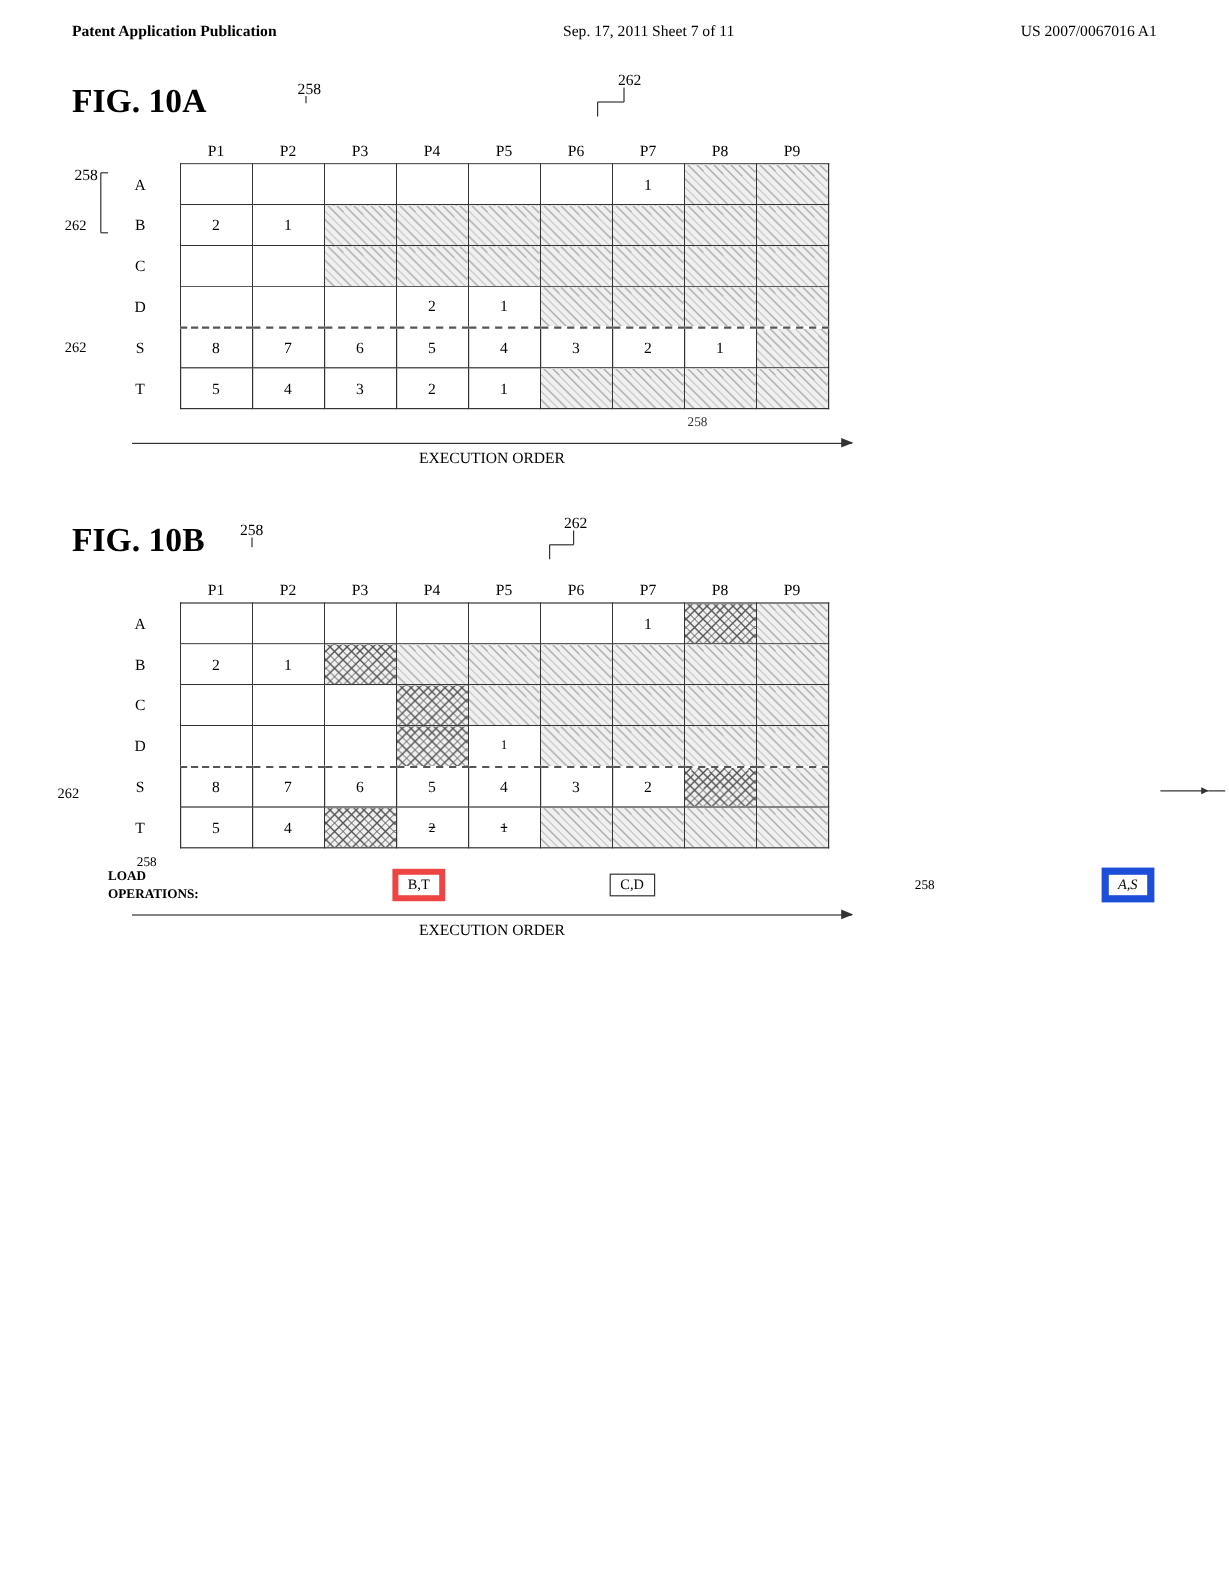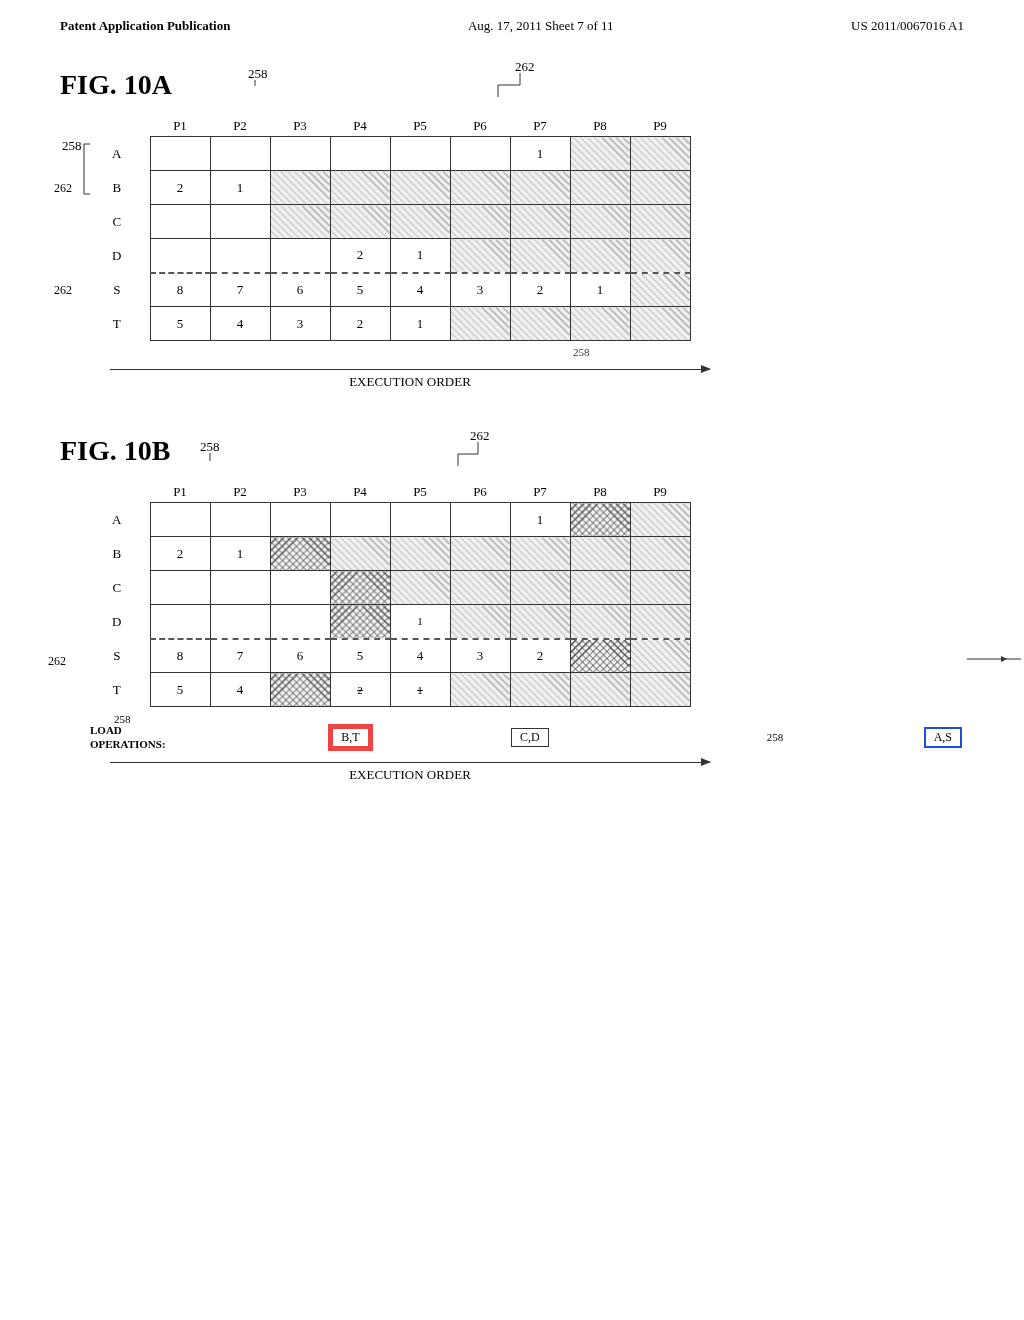"Aug. 17, 2011 Sheet 7" div.header-middle { text: Aug -> Sep }
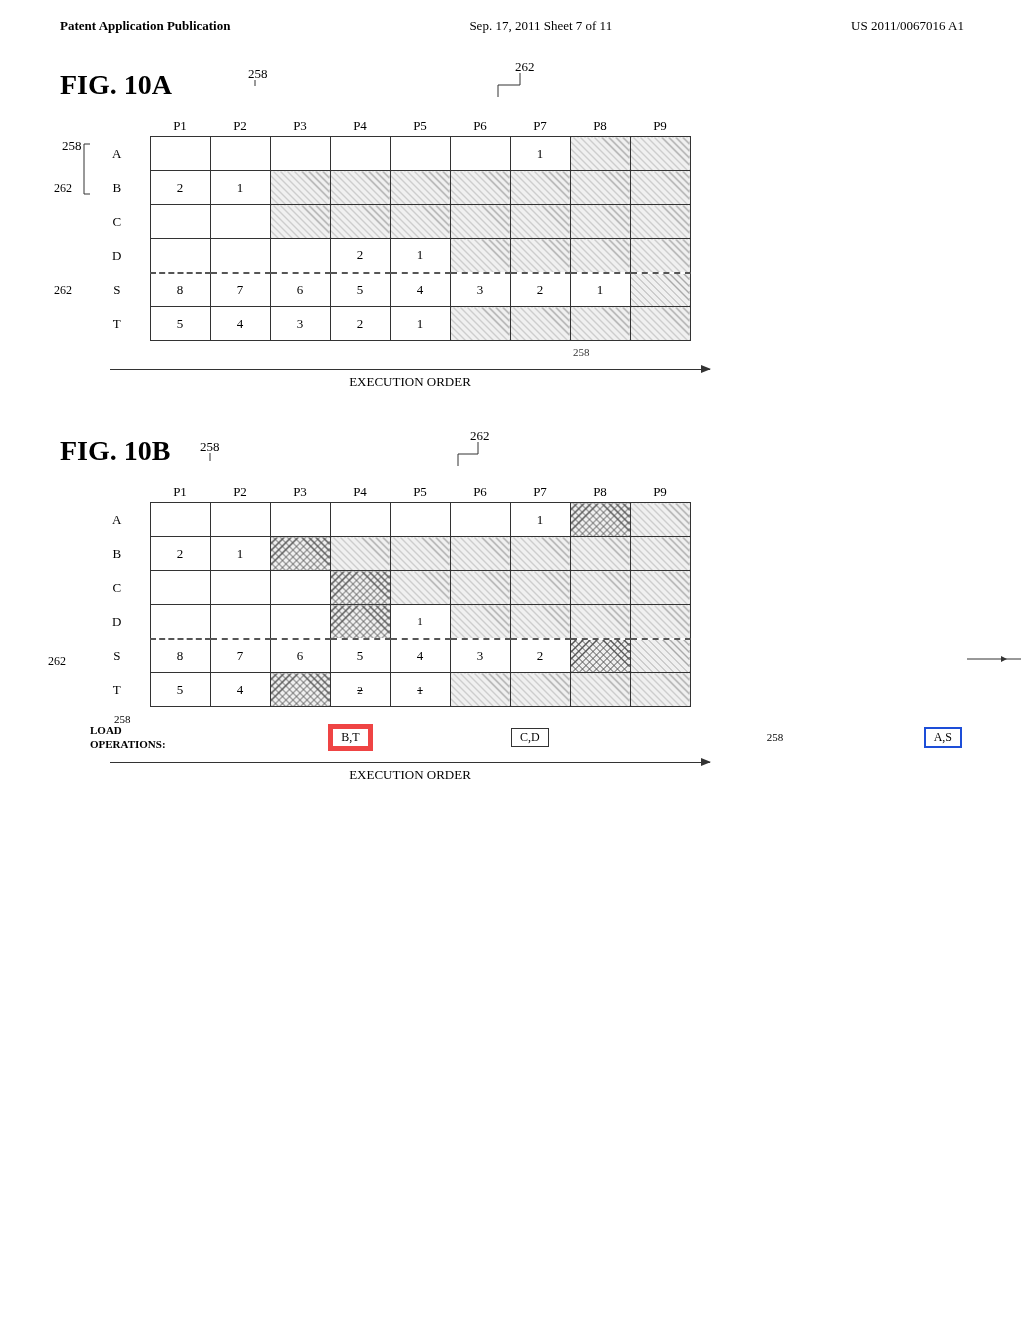"US 2011/0067016 A1" div.header-right { text: 2011/0067016 -> 2007/0067016 }
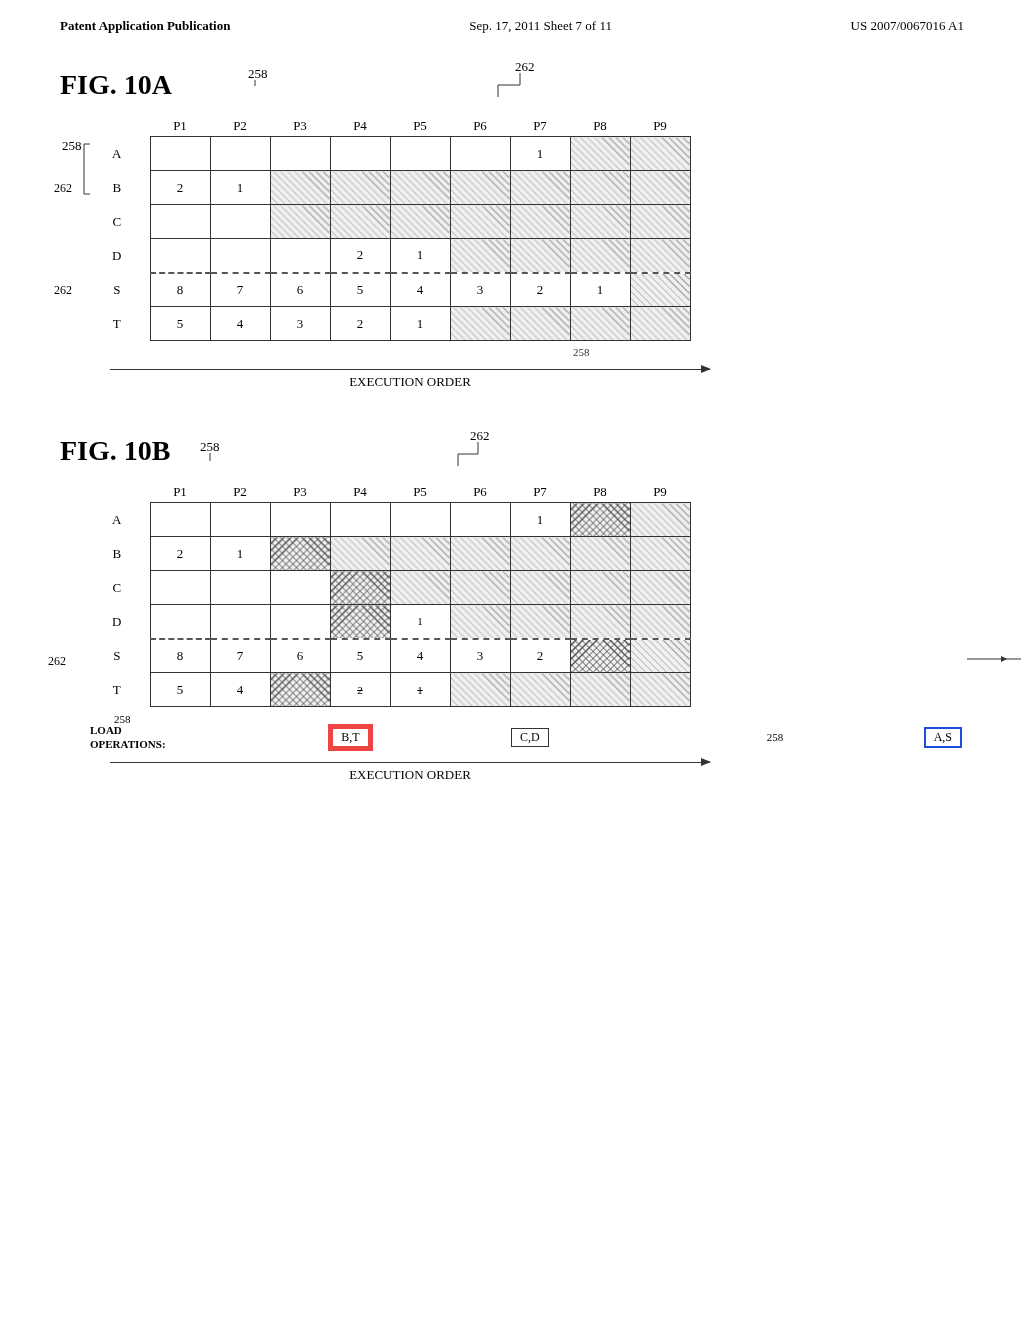"FIG. 10B" div { align-items: center -> flex-start }
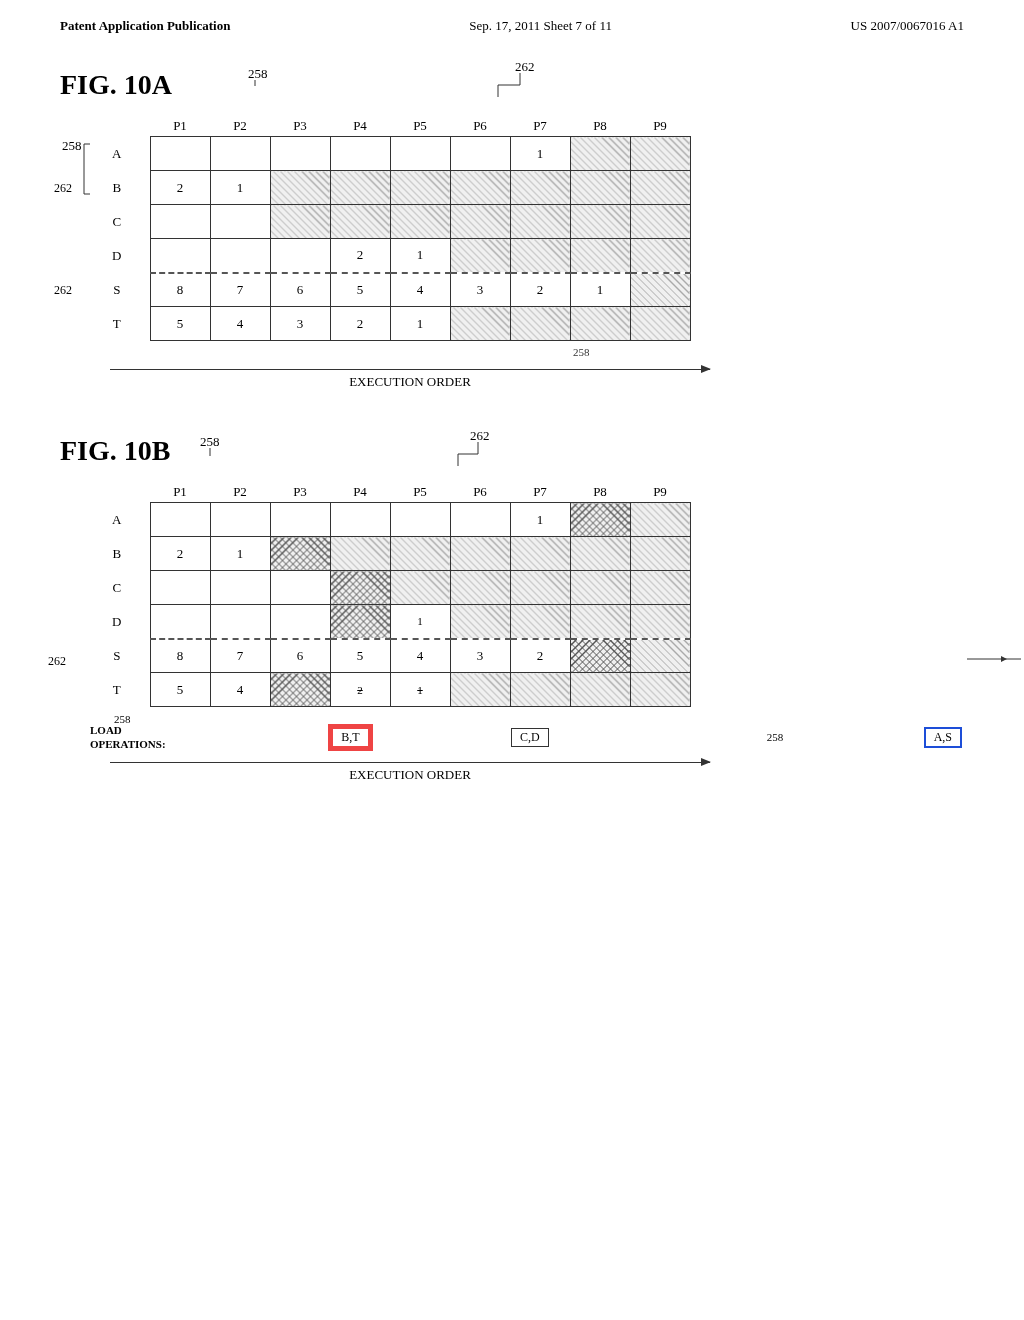"A,S" div { border: 2px solid #1d4ed8 -> 6px solid #1d4ed8; font-style: none -> italic }
